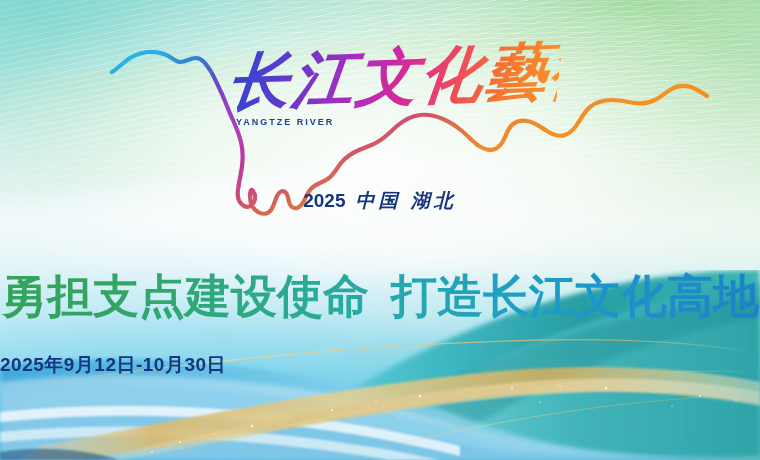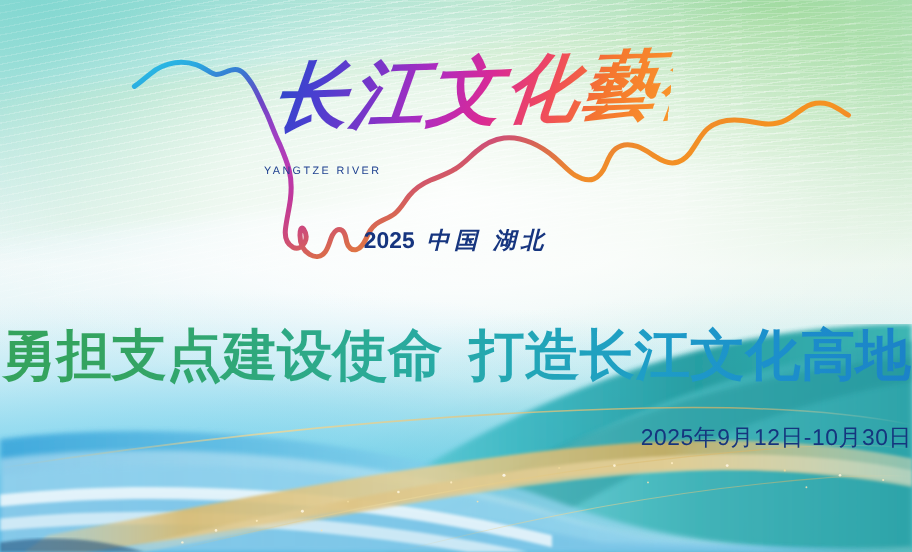"YANGTZE RIVER" .subtitle { font-weight: 400 -> 700; left: 220px -> 236px; margin-top: 20px -> none }
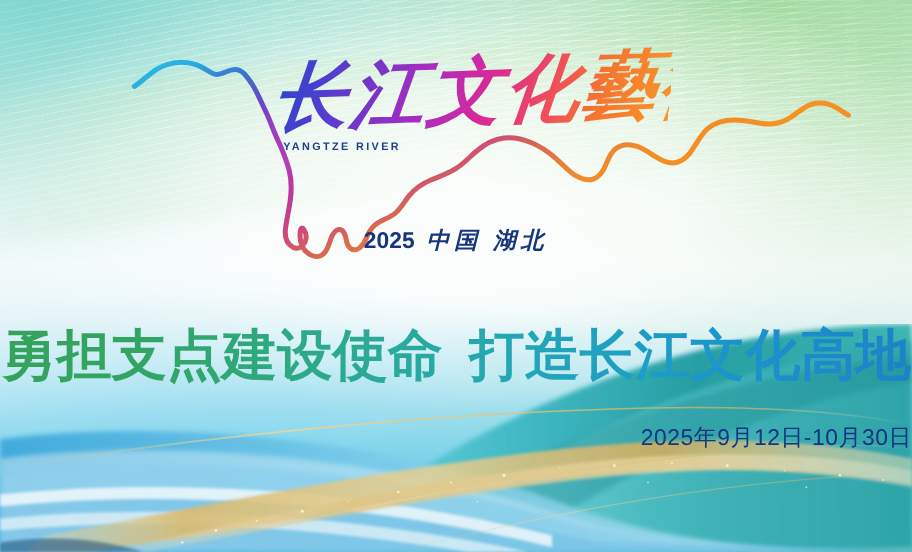"2025年9月12日-10月30日" .dateline { font-weight: 400 -> 700; text-align: right -> left }
